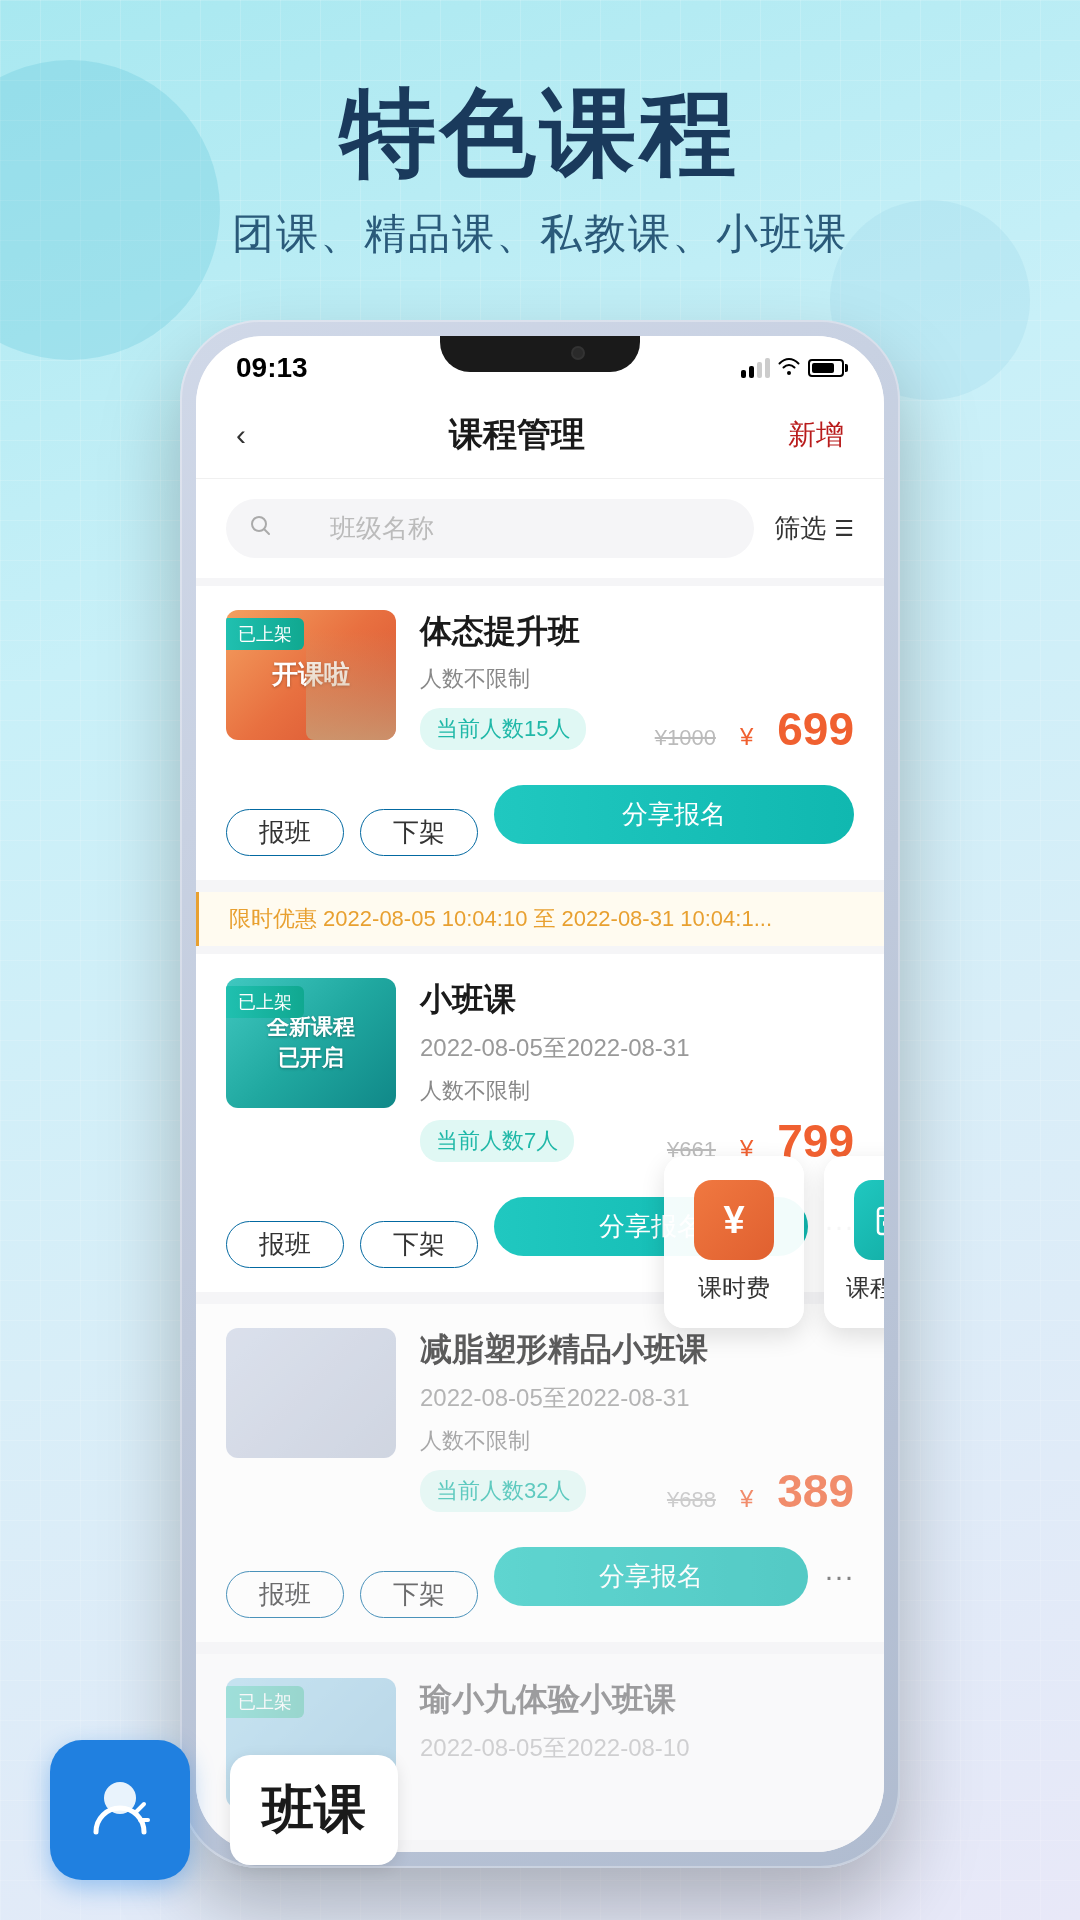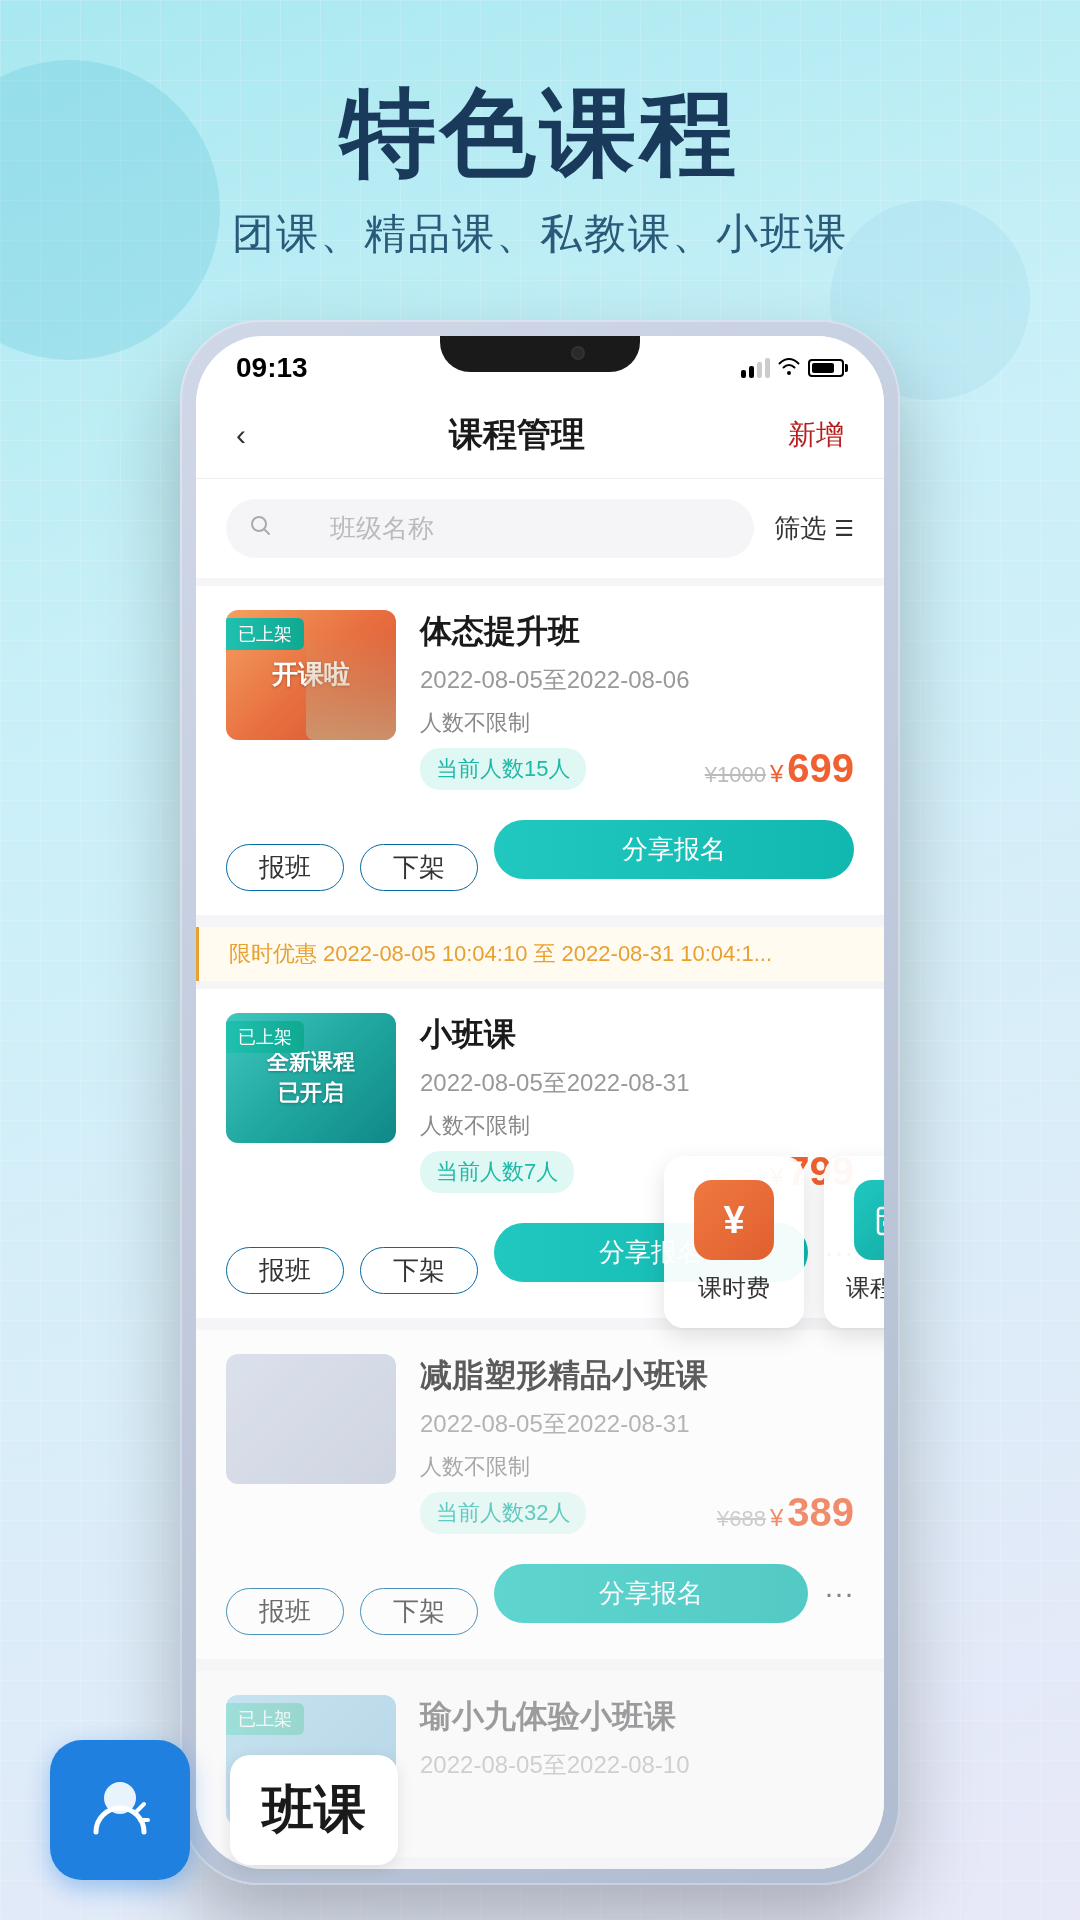"2022-08-05至2022-08-06" div.course-date { html: <div>2022-08-05至2022-08-06</div> -> none }
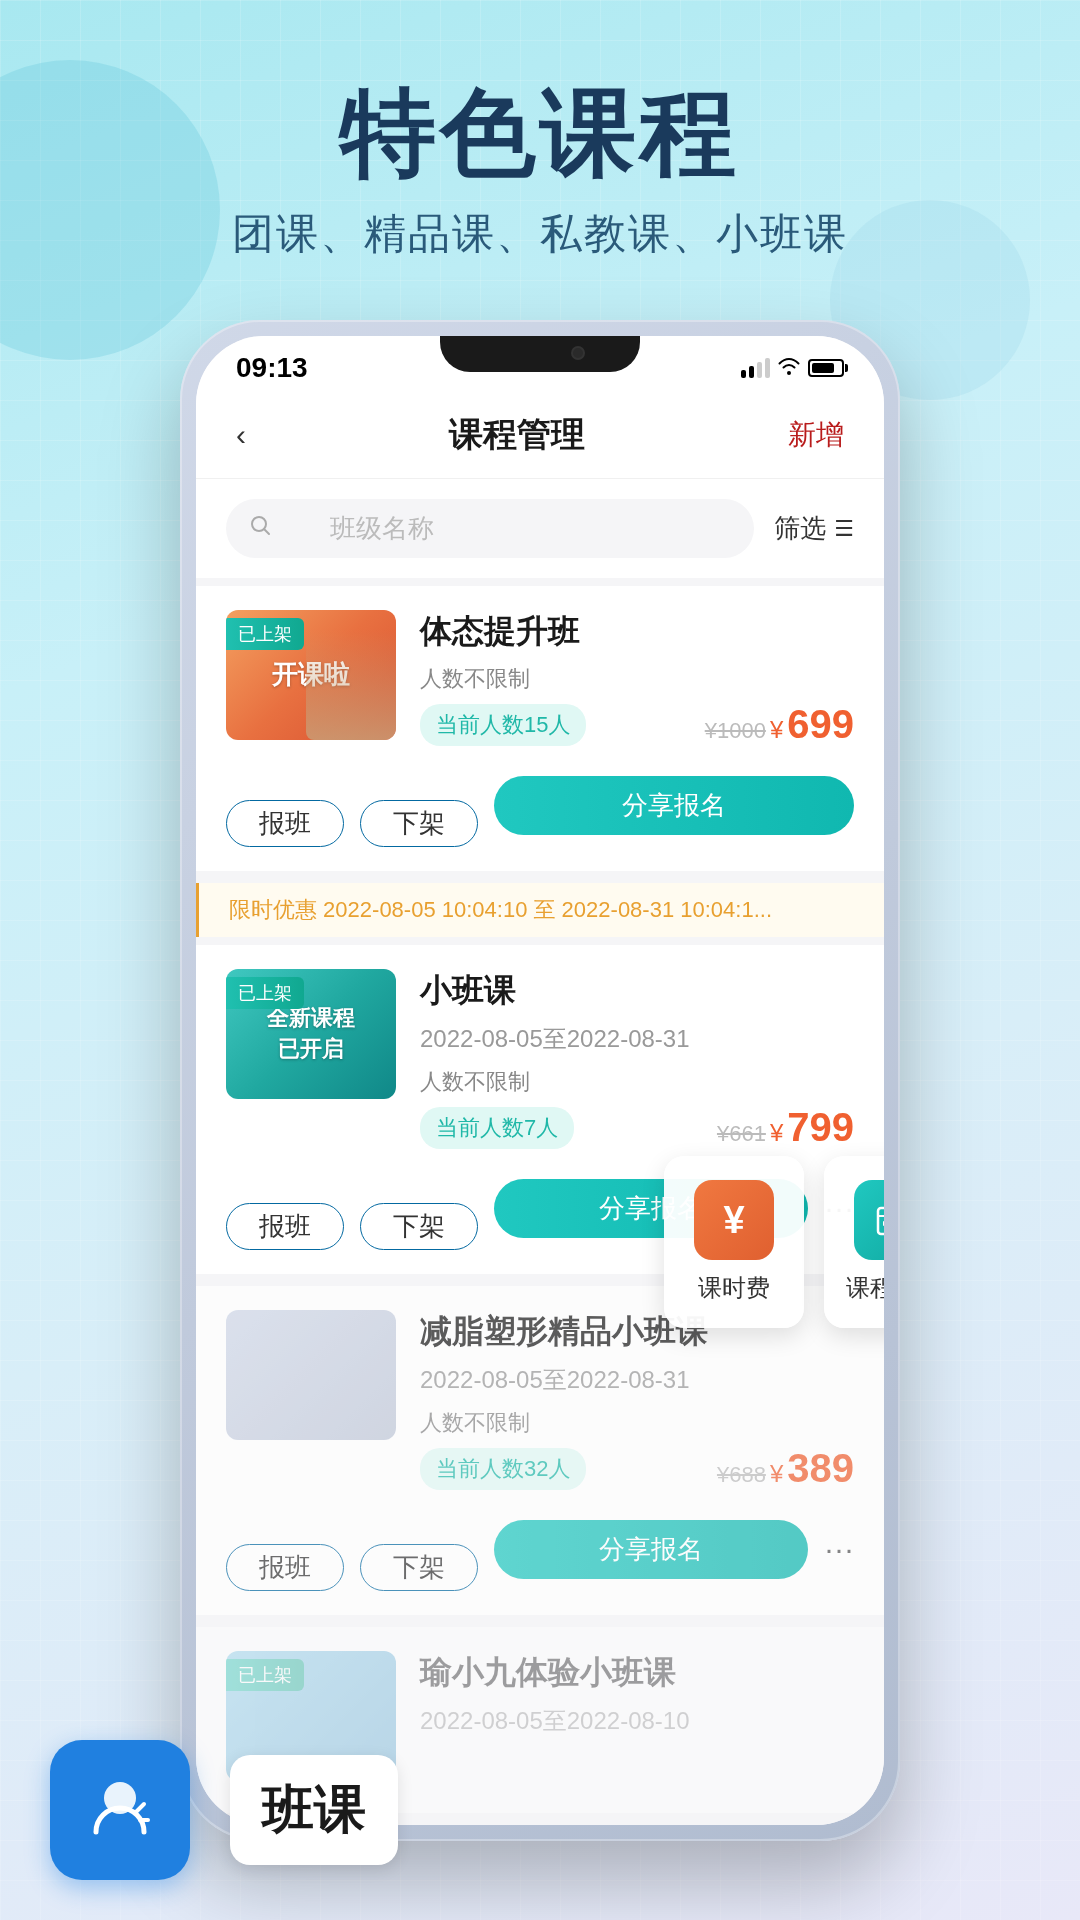"¥1000" .price-area { gap: 4px -> 24px }
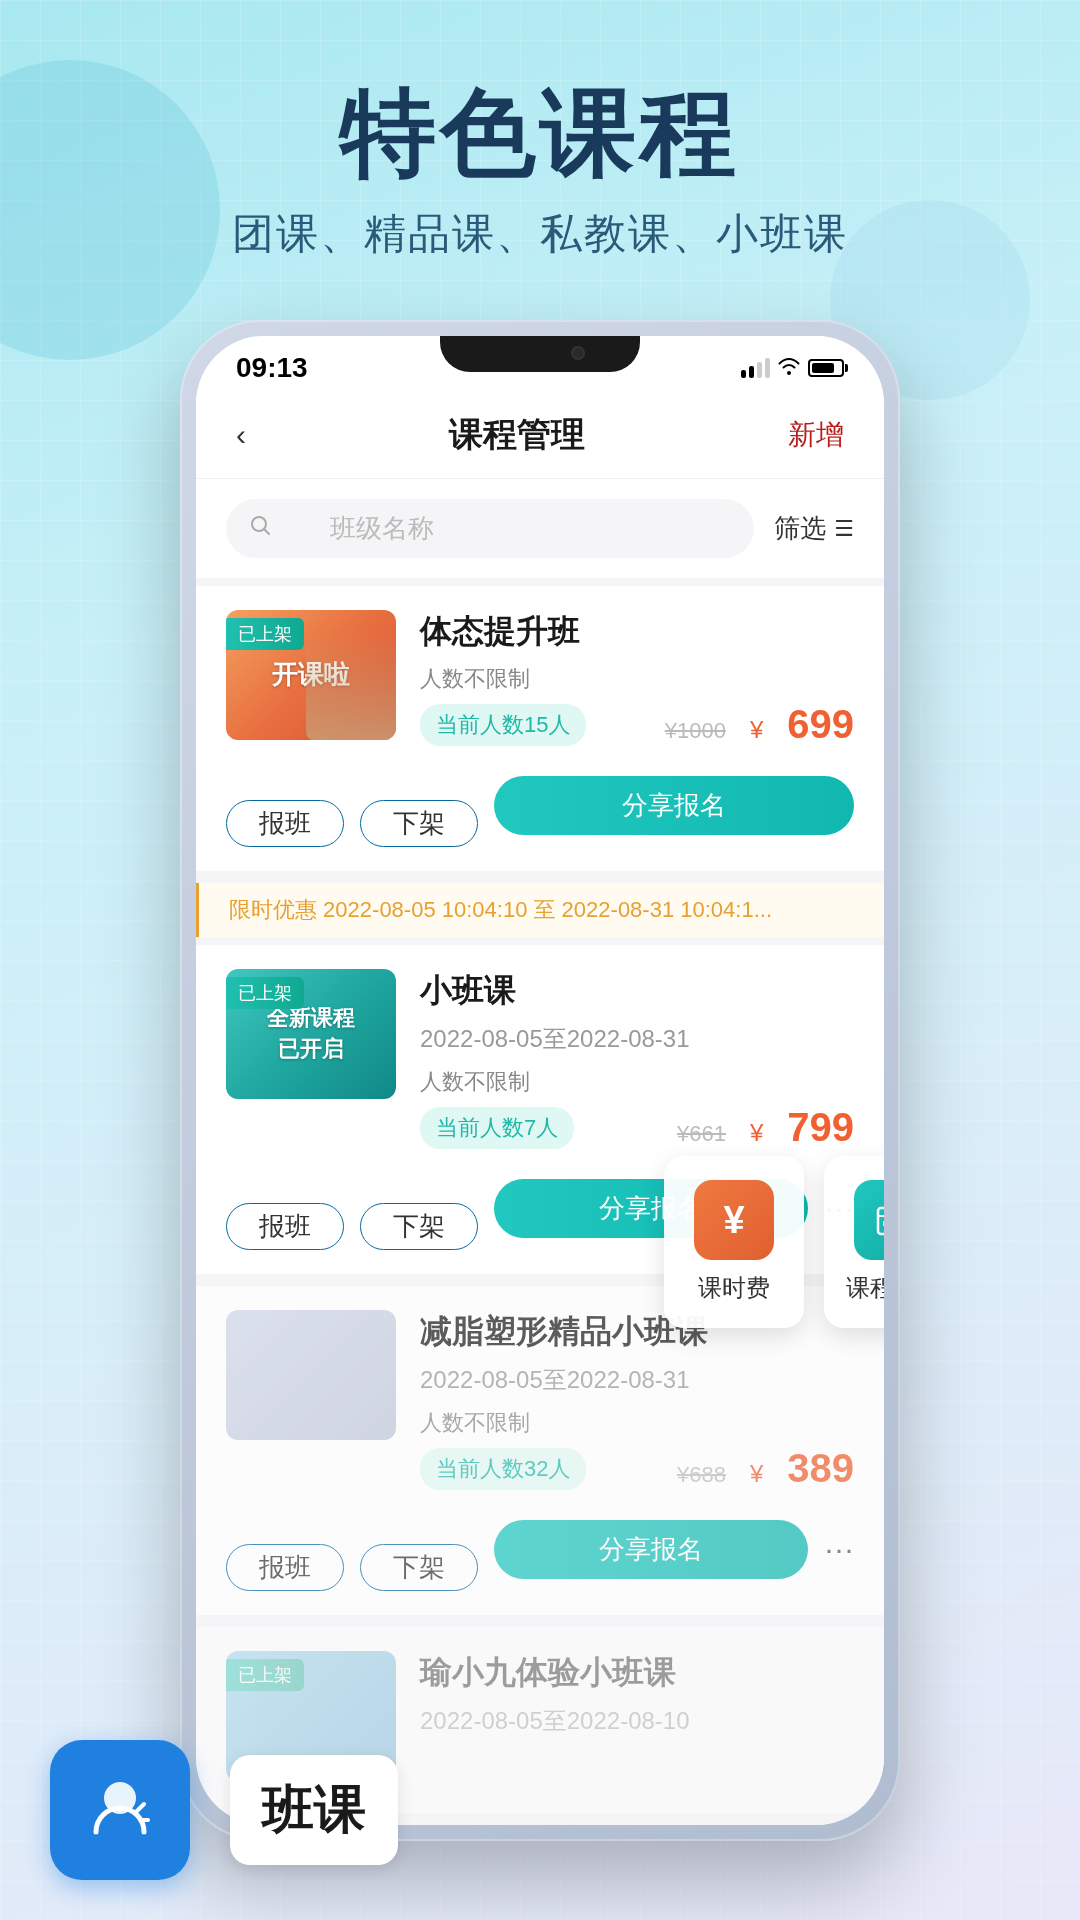"699" .price-current { font-size: 40px -> 46px }
